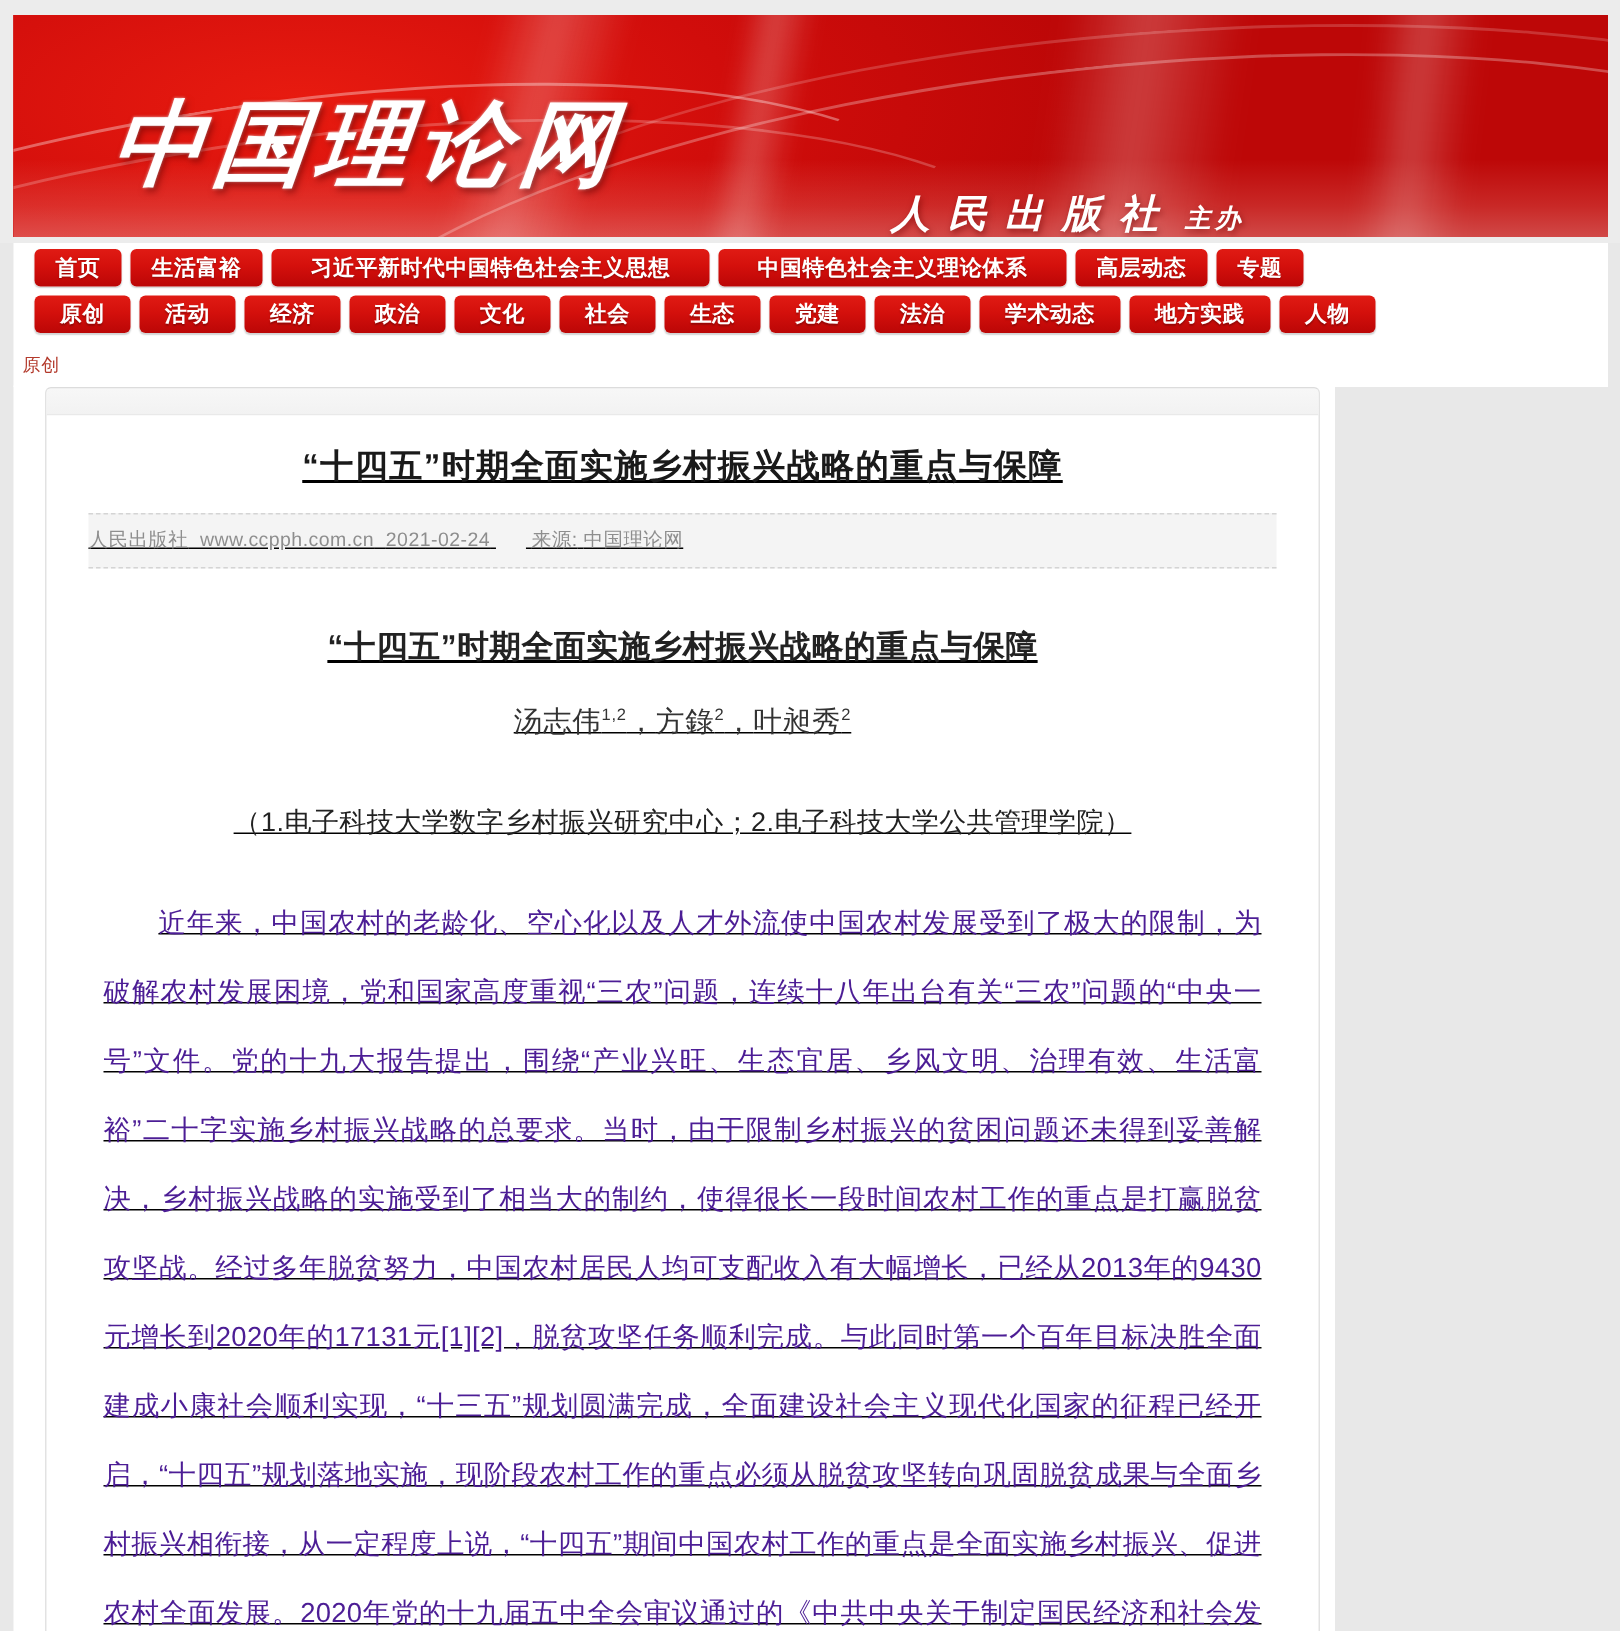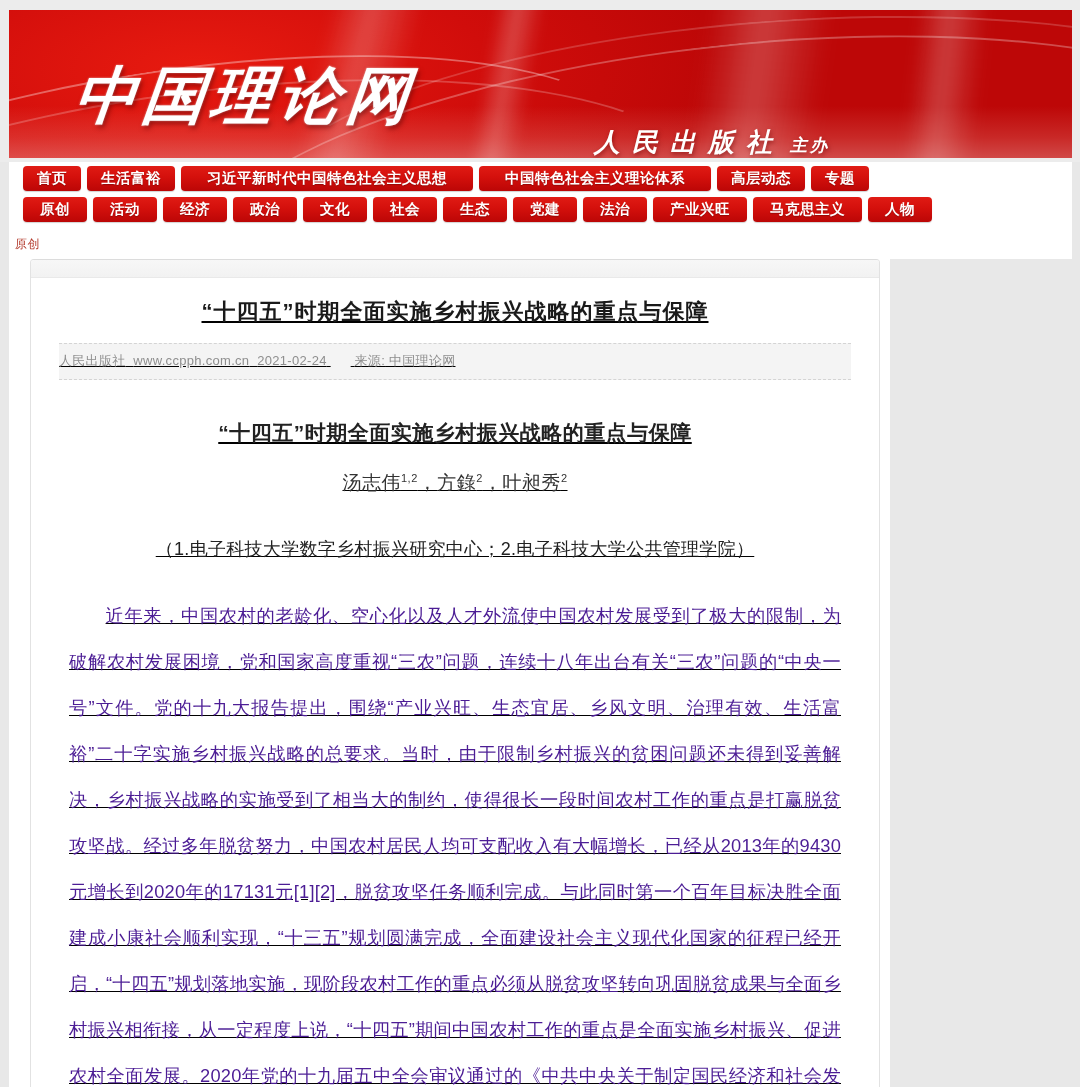"产业兴旺" span { text: 产业兴旺 -> 学术动态 }
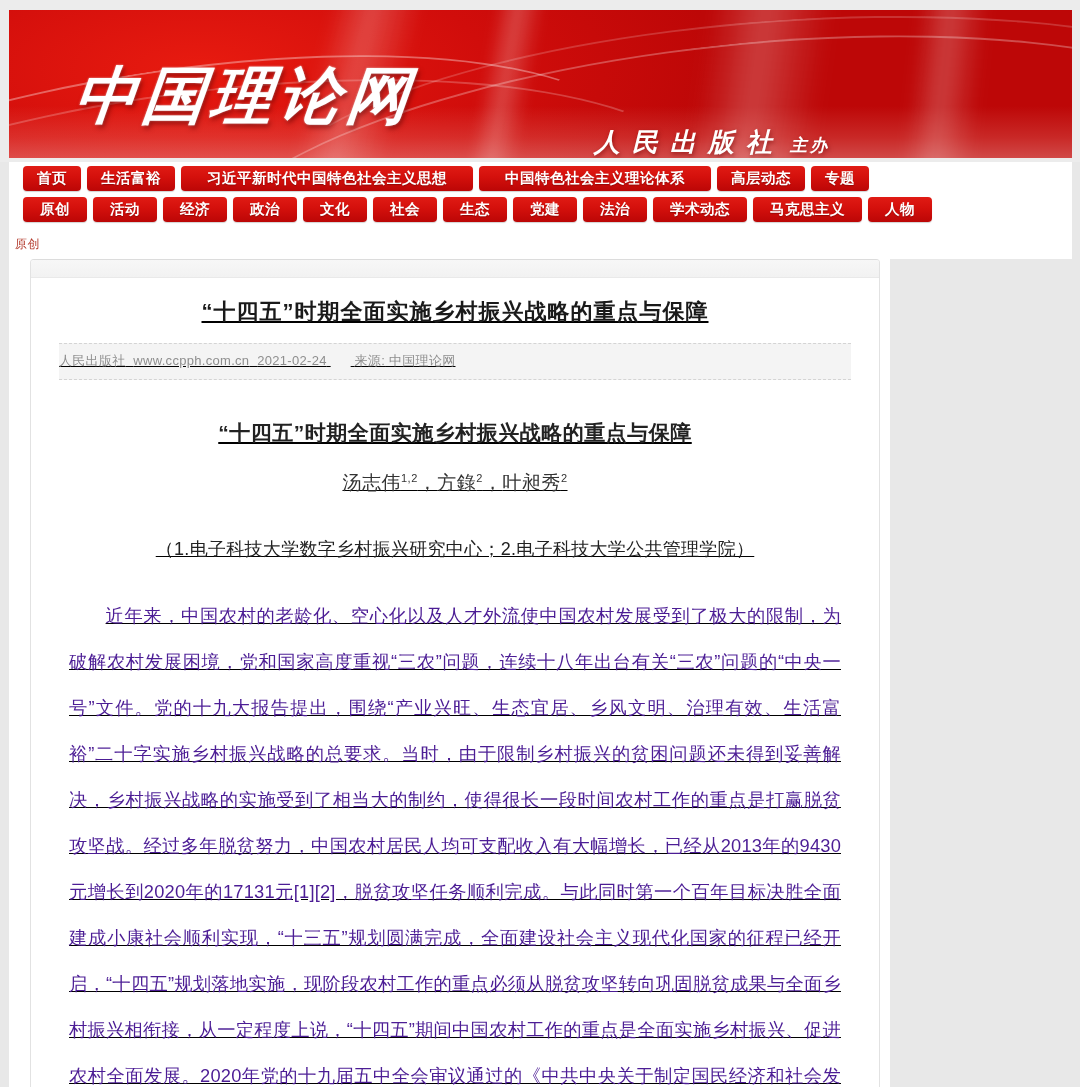"马克思主义" span { text: 马克思主义 -> 地方实践 }
